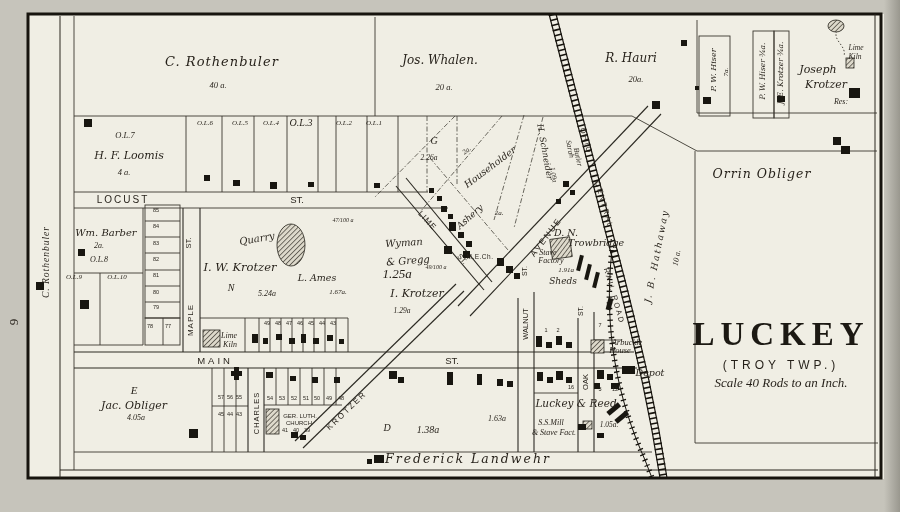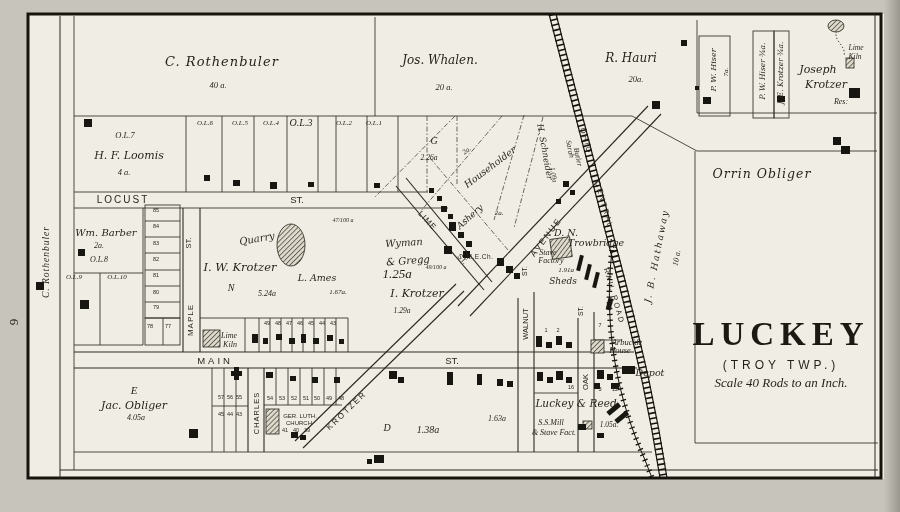"Frederick Landwehr" div.L { html: none -> <div>Frederick Landwehr</div> }
